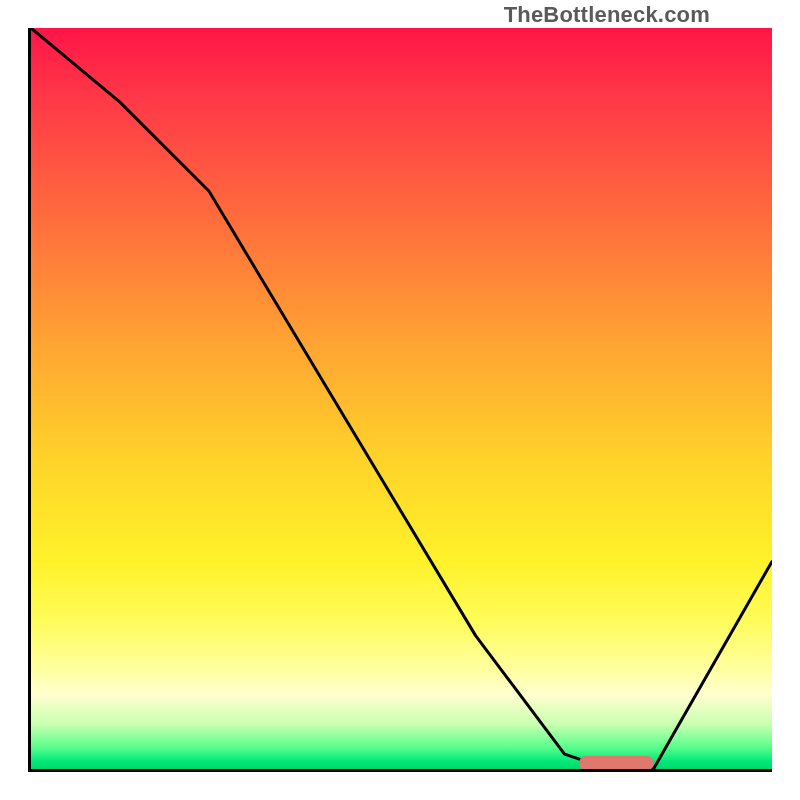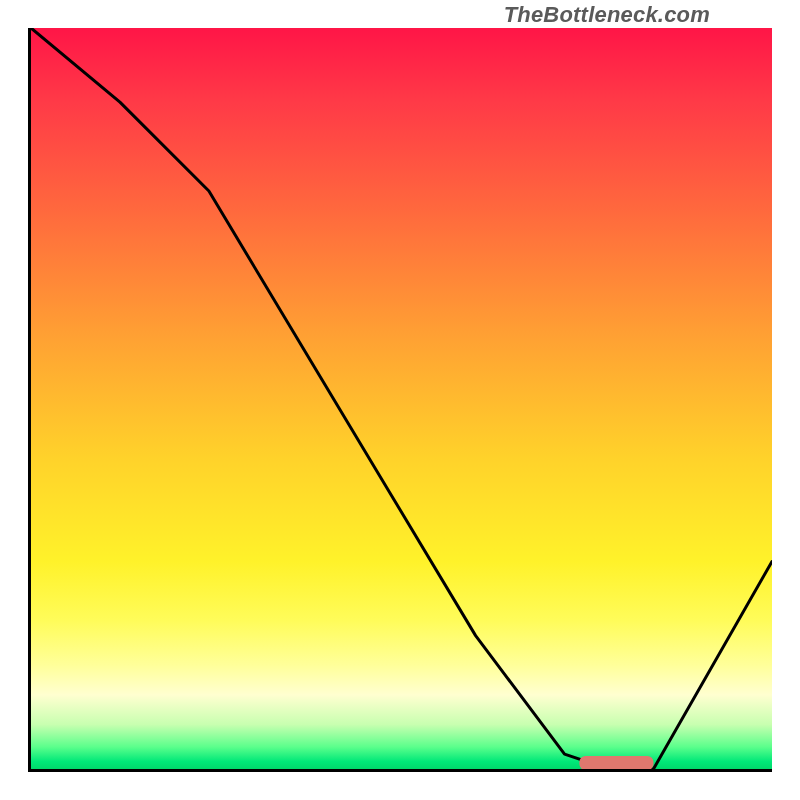"TheBottleneck.com" .frame { font-style: italic -> none }
